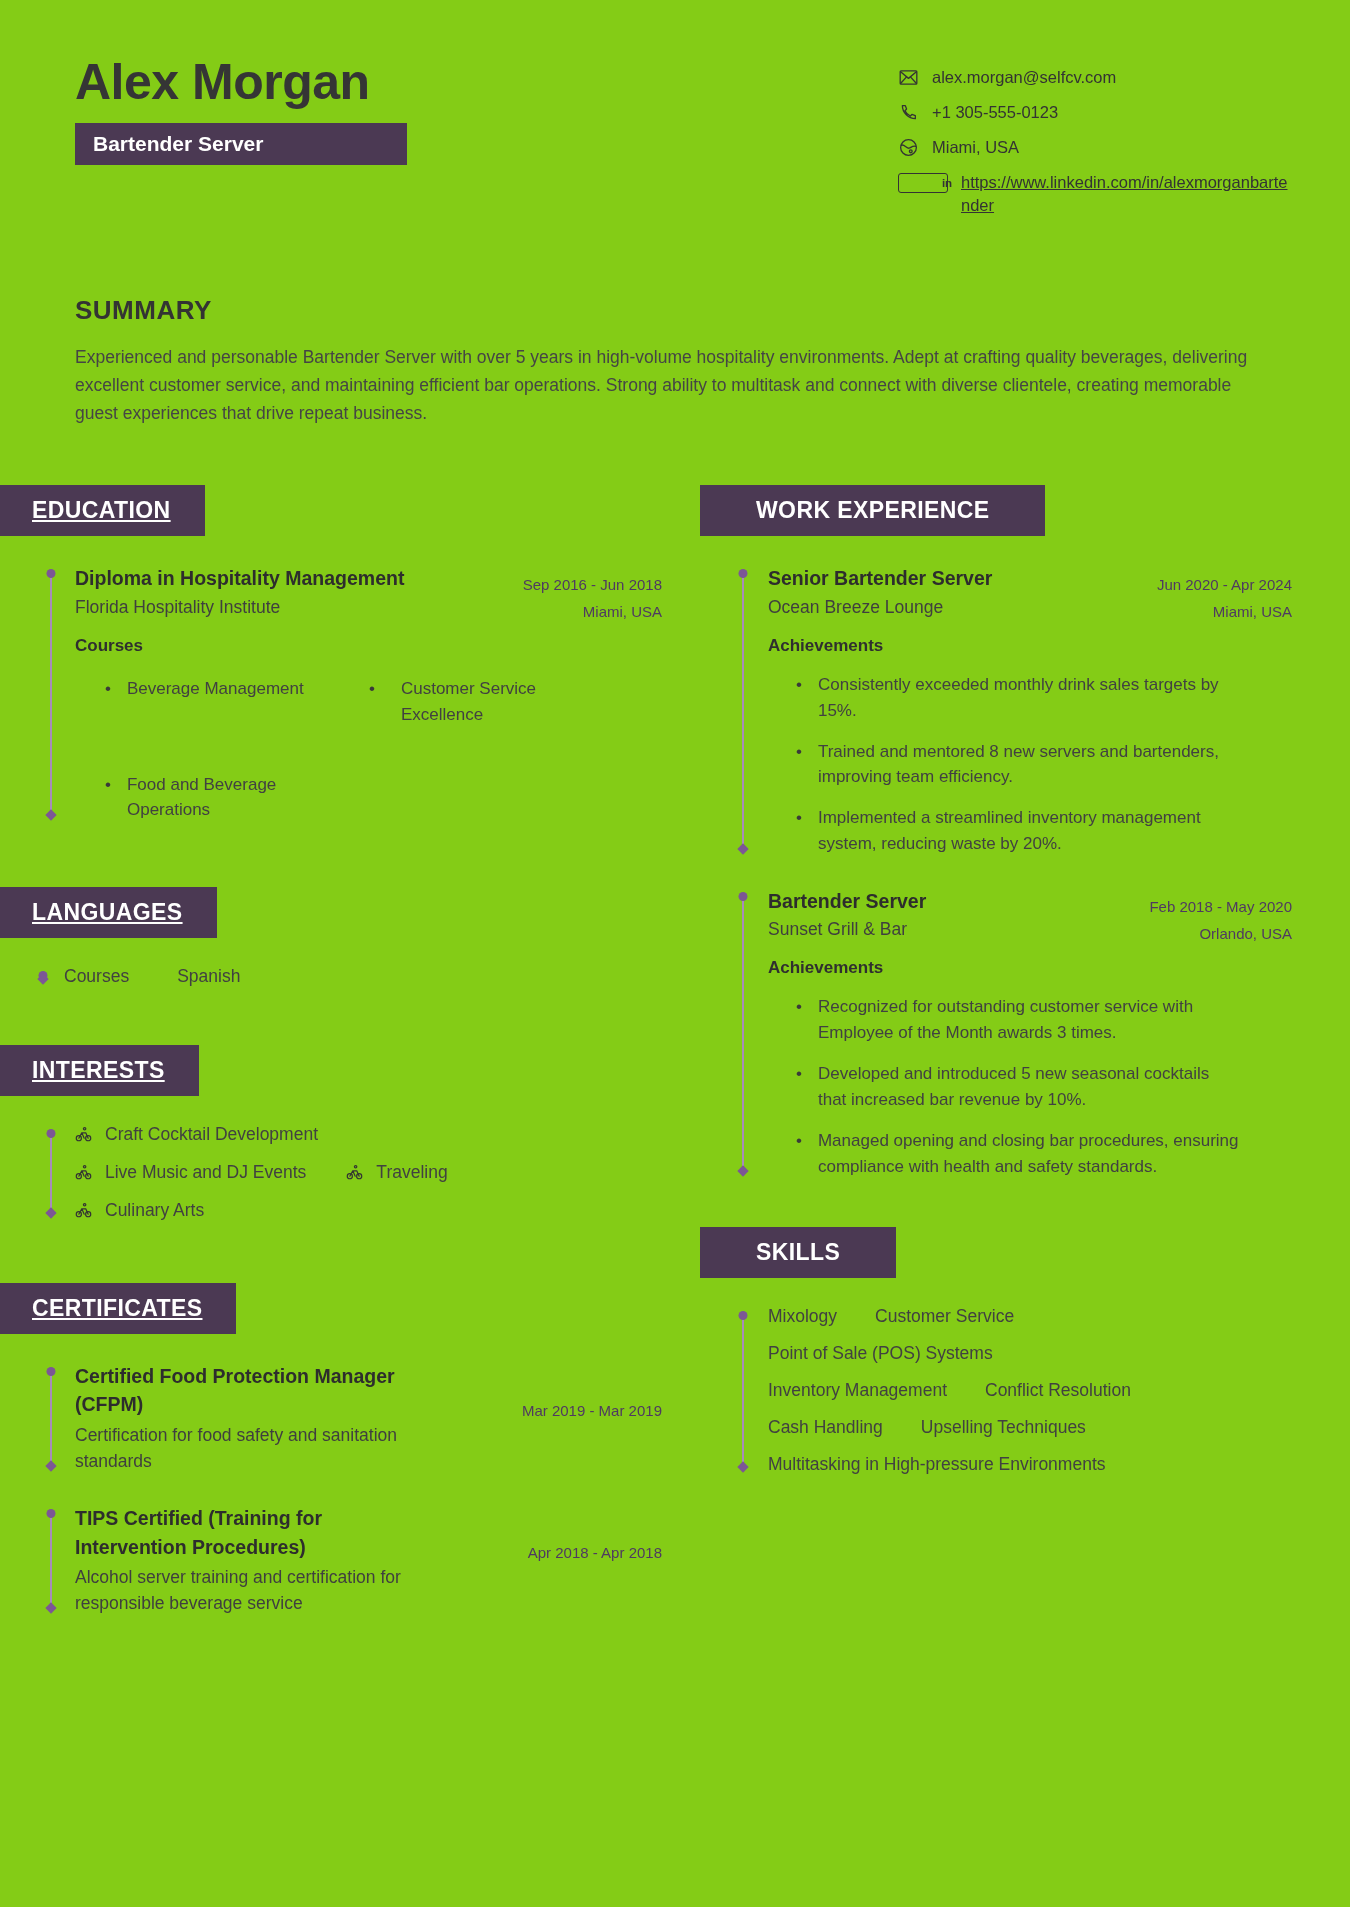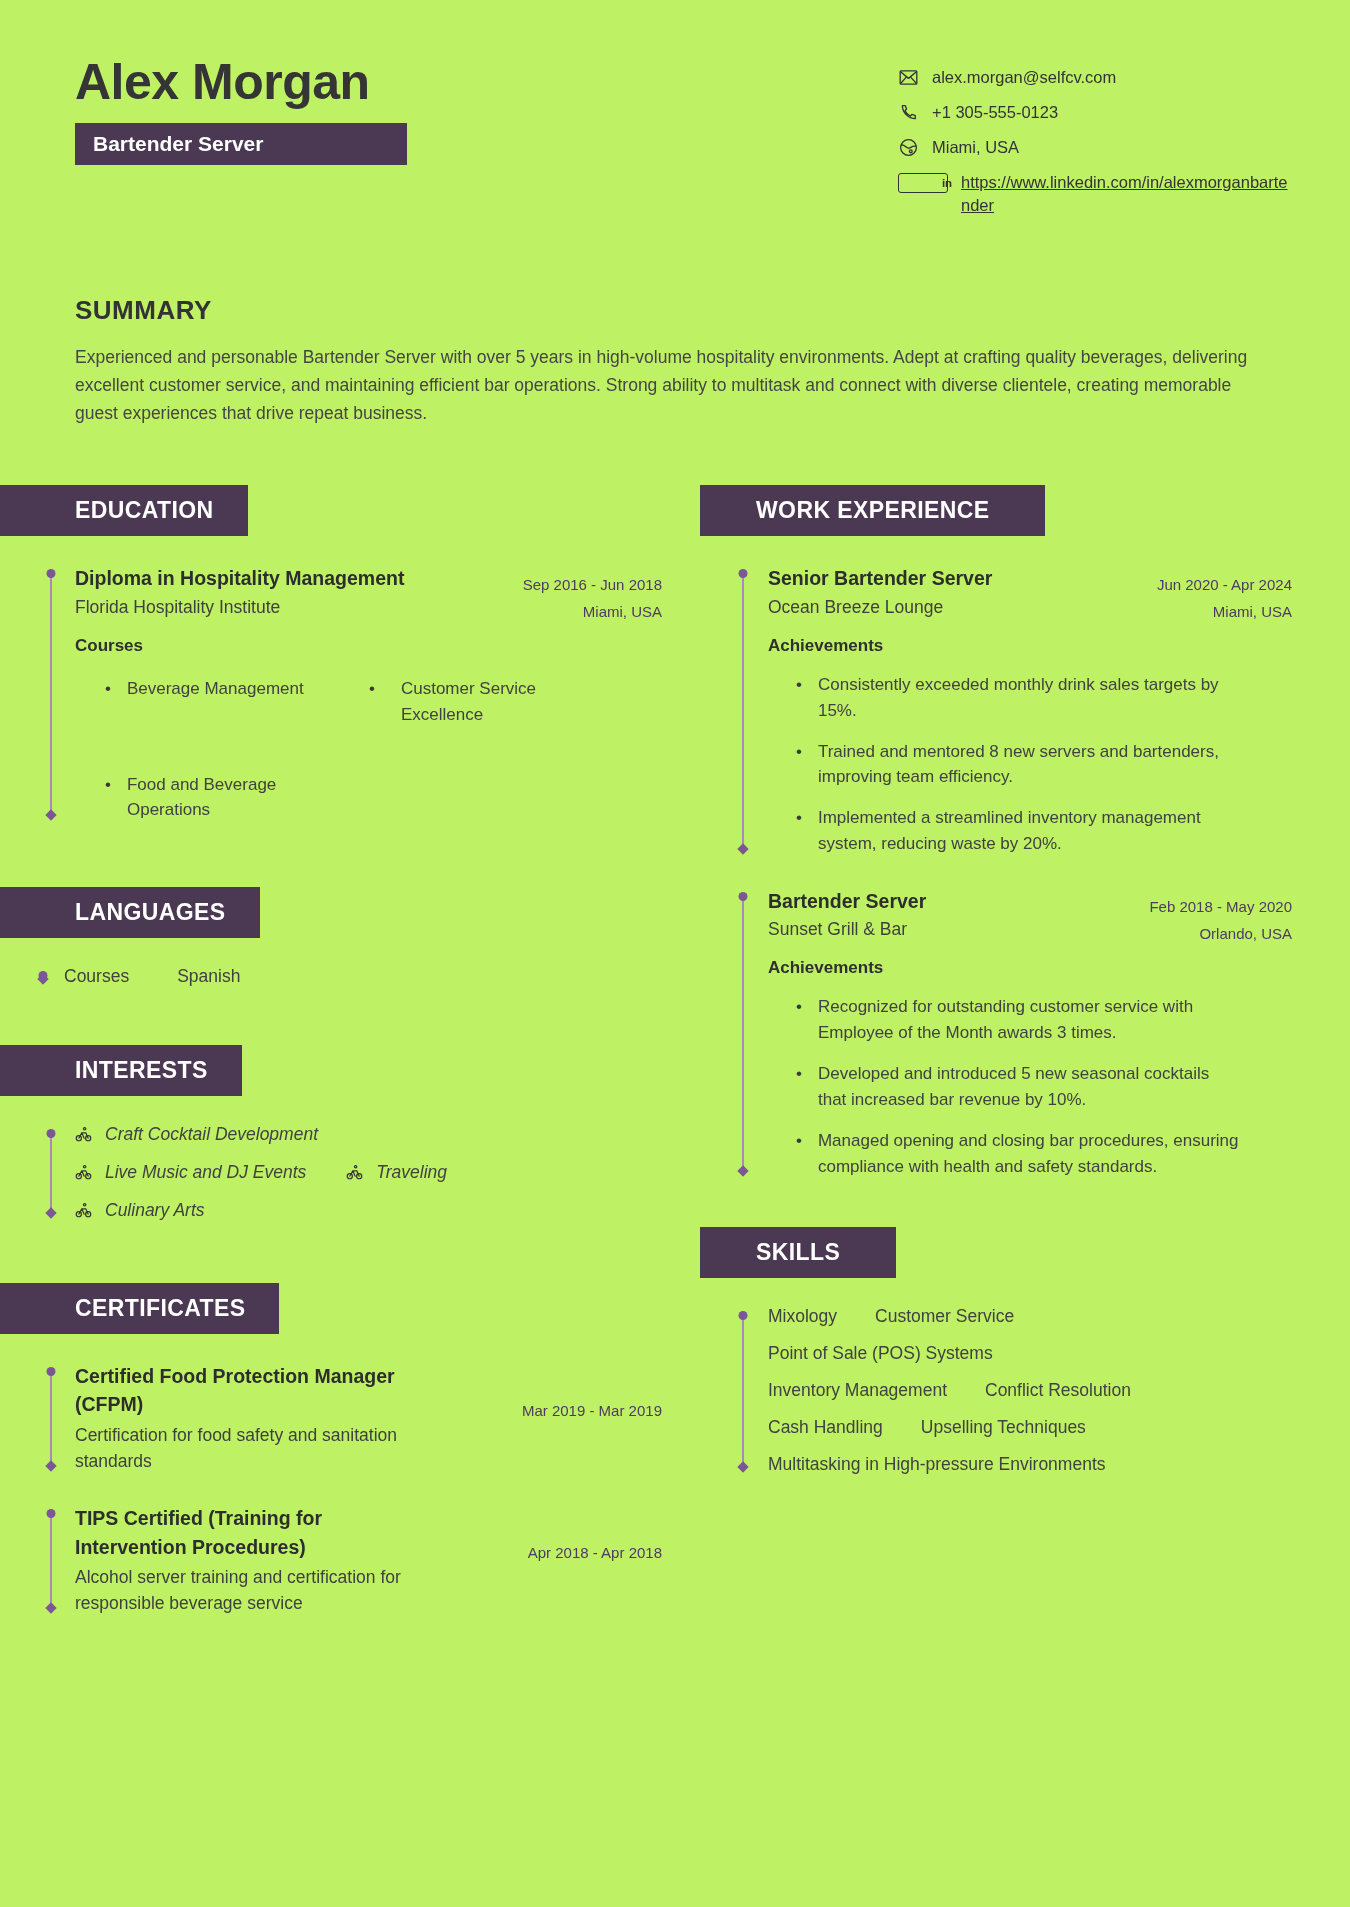"Alex Morgan" .page { background: #bef264 -> #84cc16 }
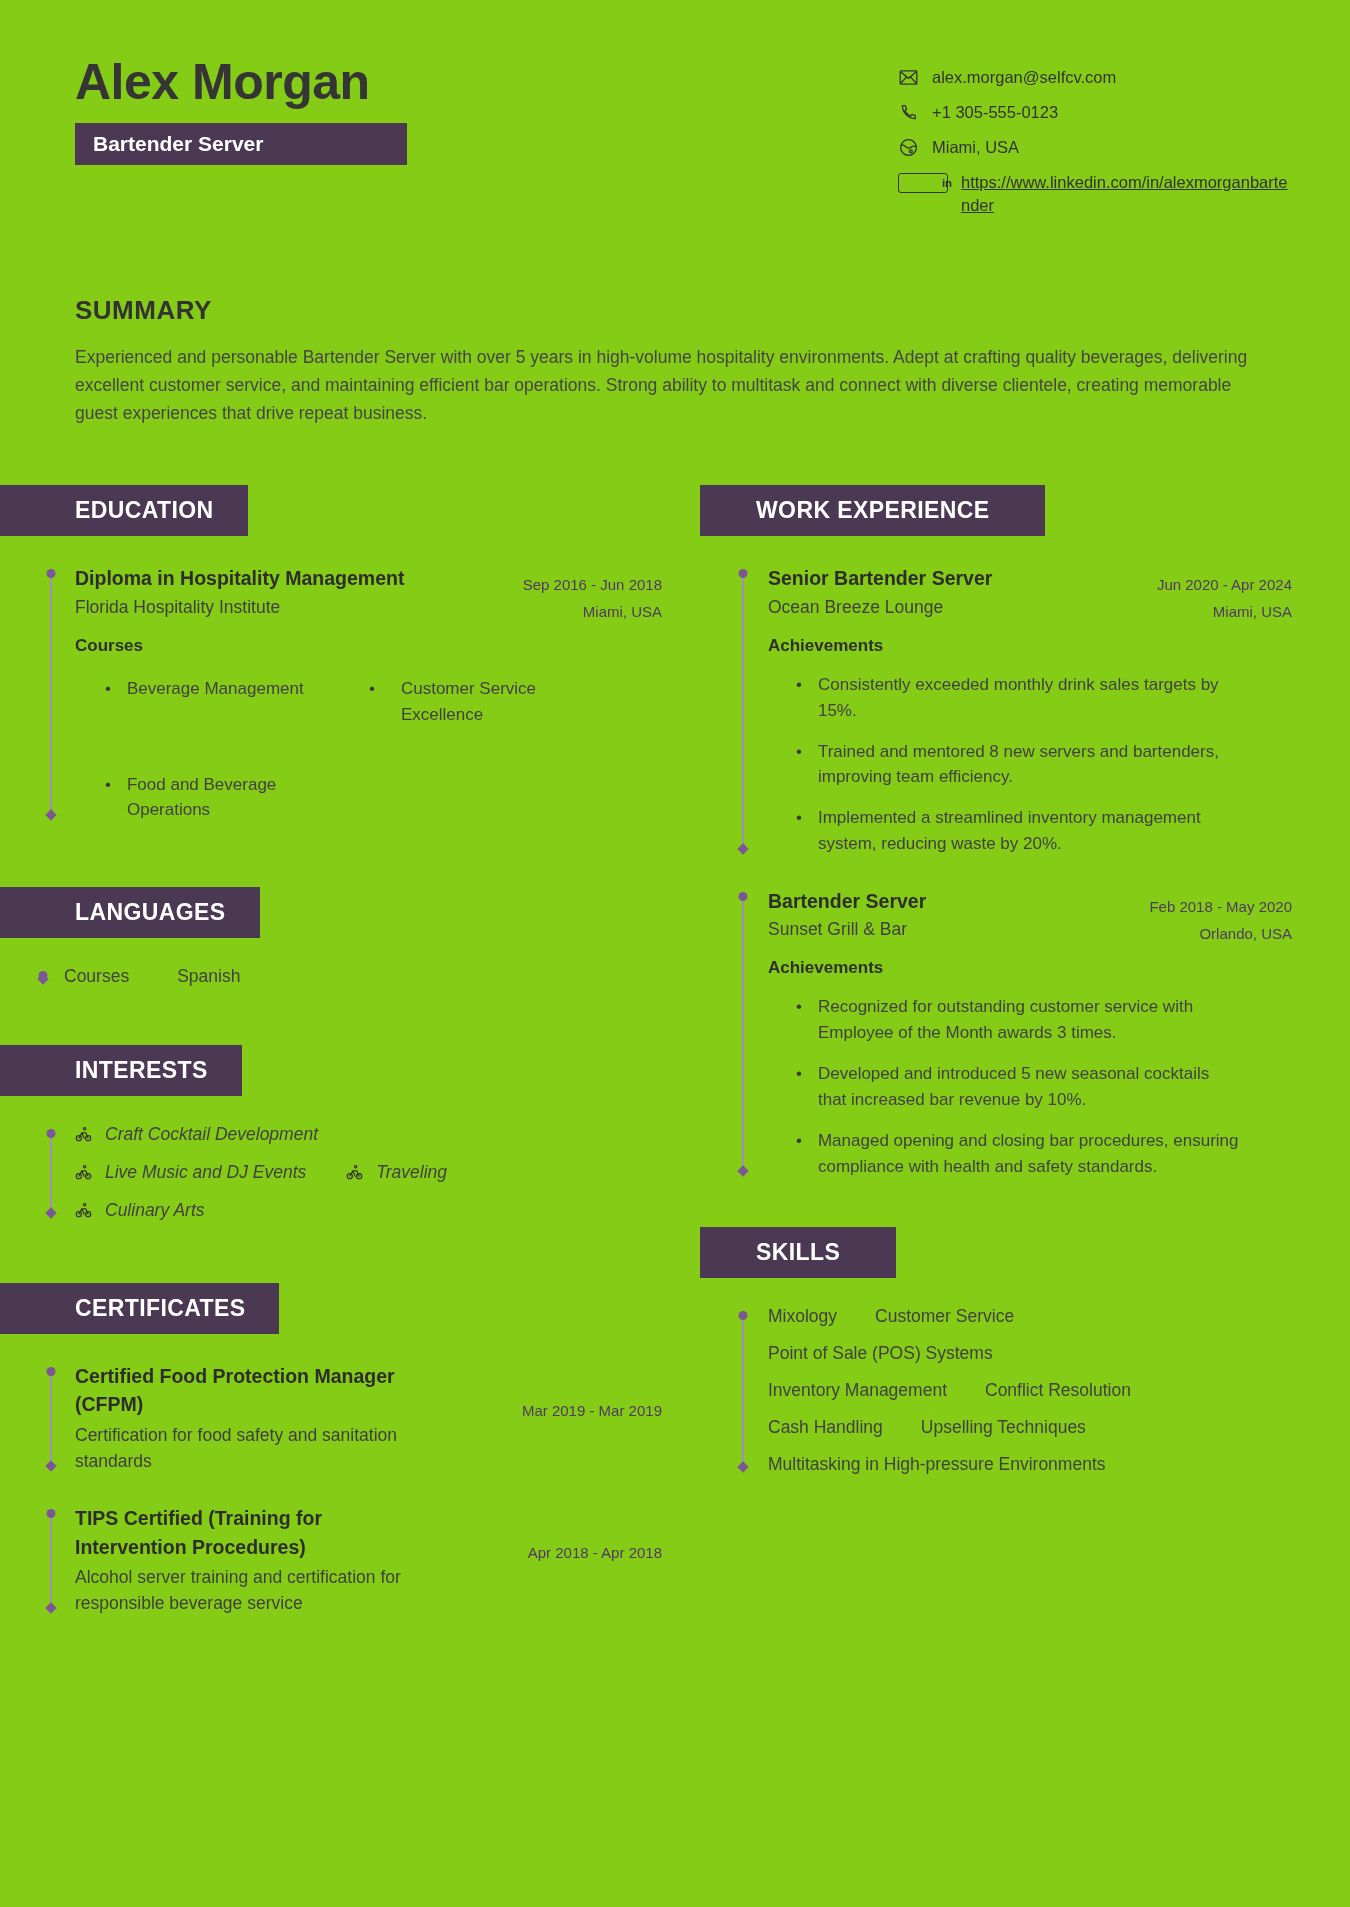"EDUCATION" .sec-box.left { padding: 14px 34px 14px 75px -> 14px 34px 14px 32px; text-decoration: none -> underline }
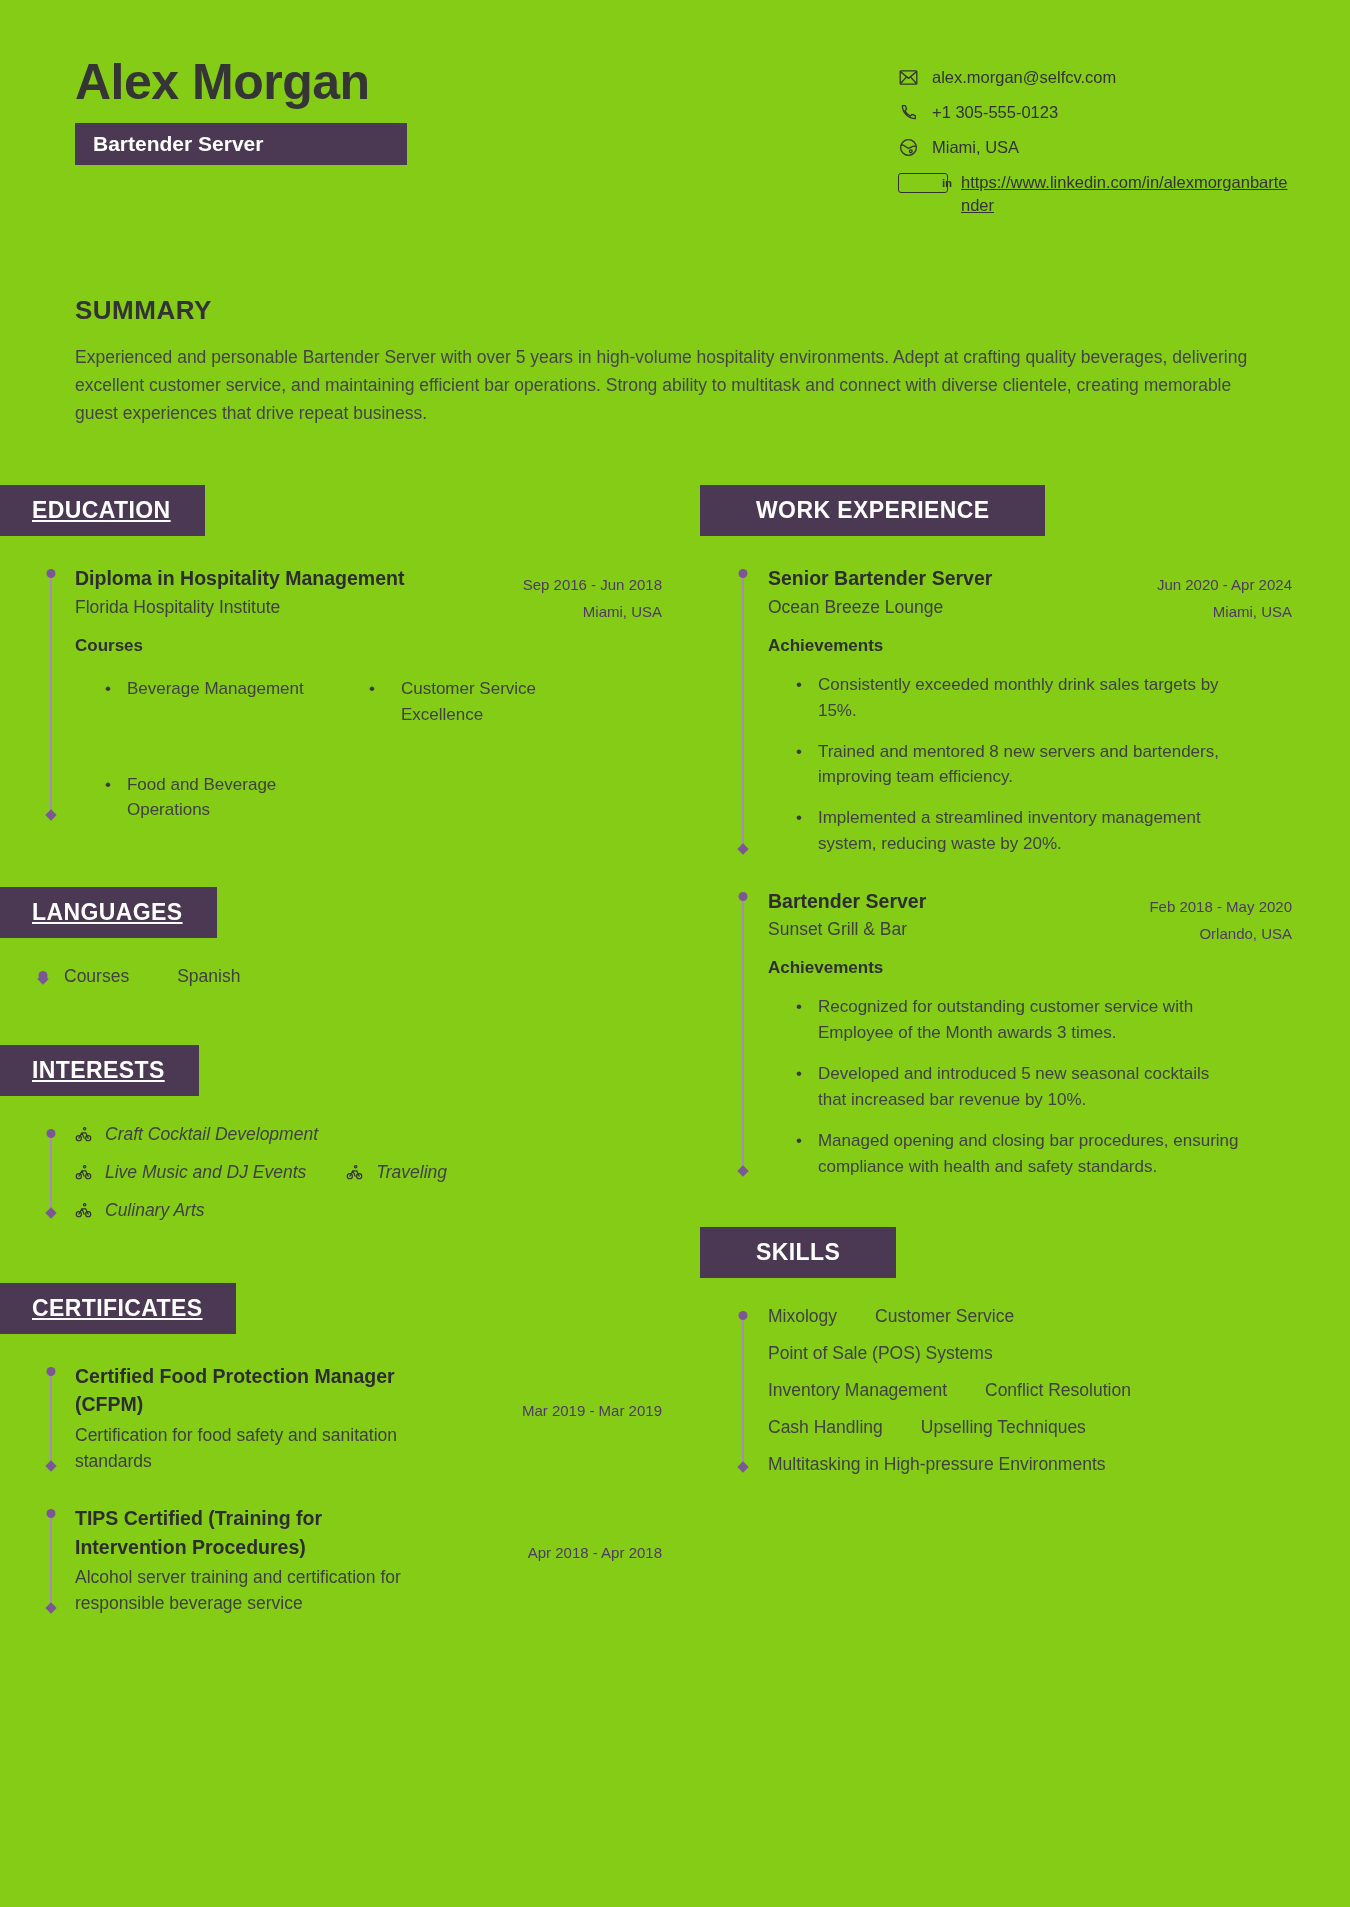"Craft Cocktail Development" .int-row { font-style: italic -> none }
